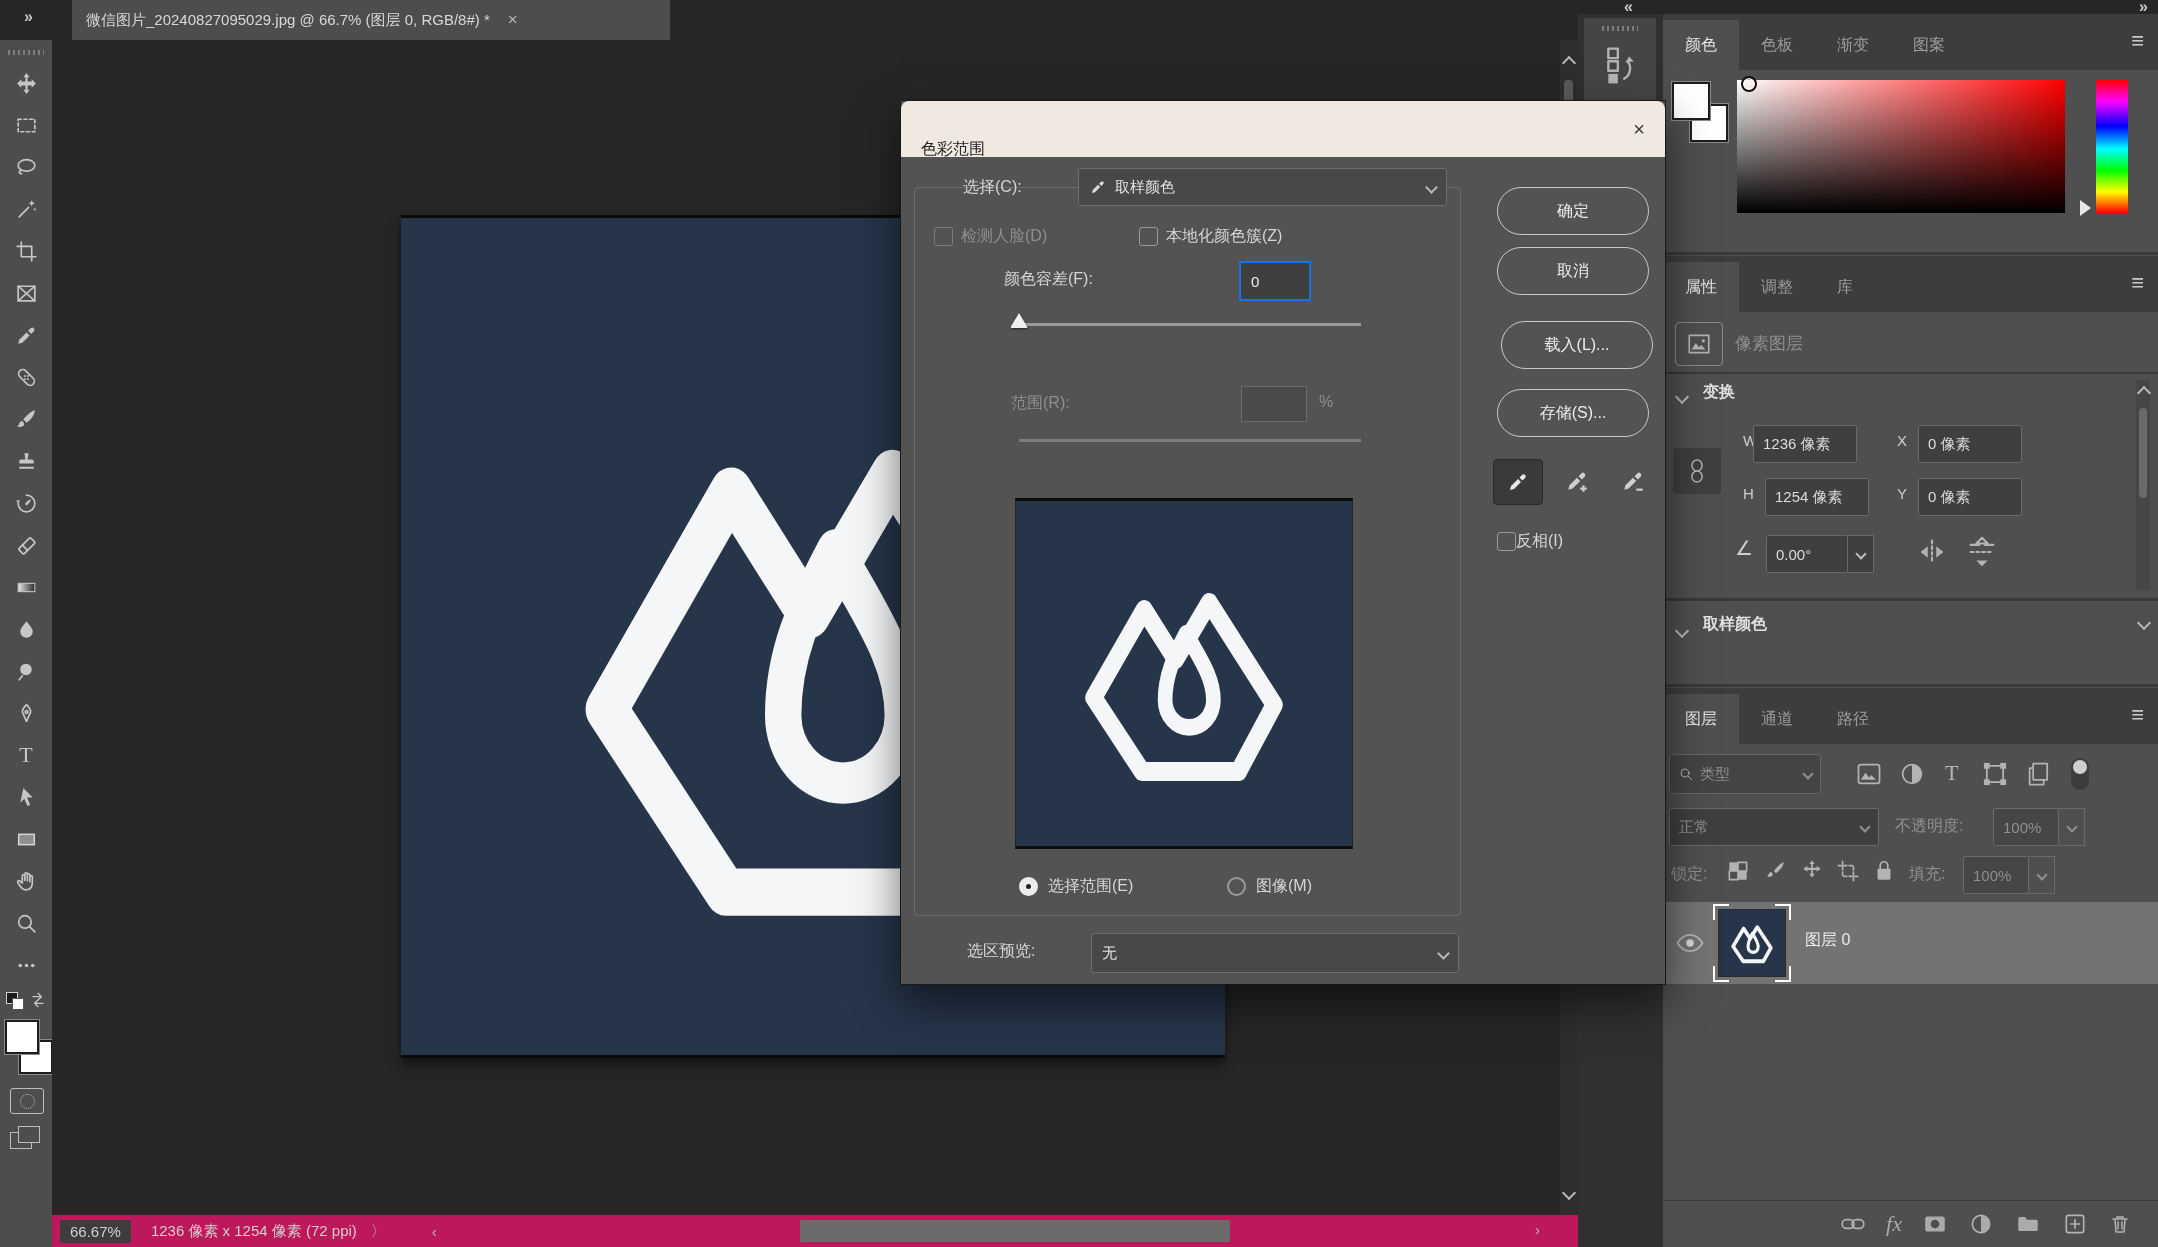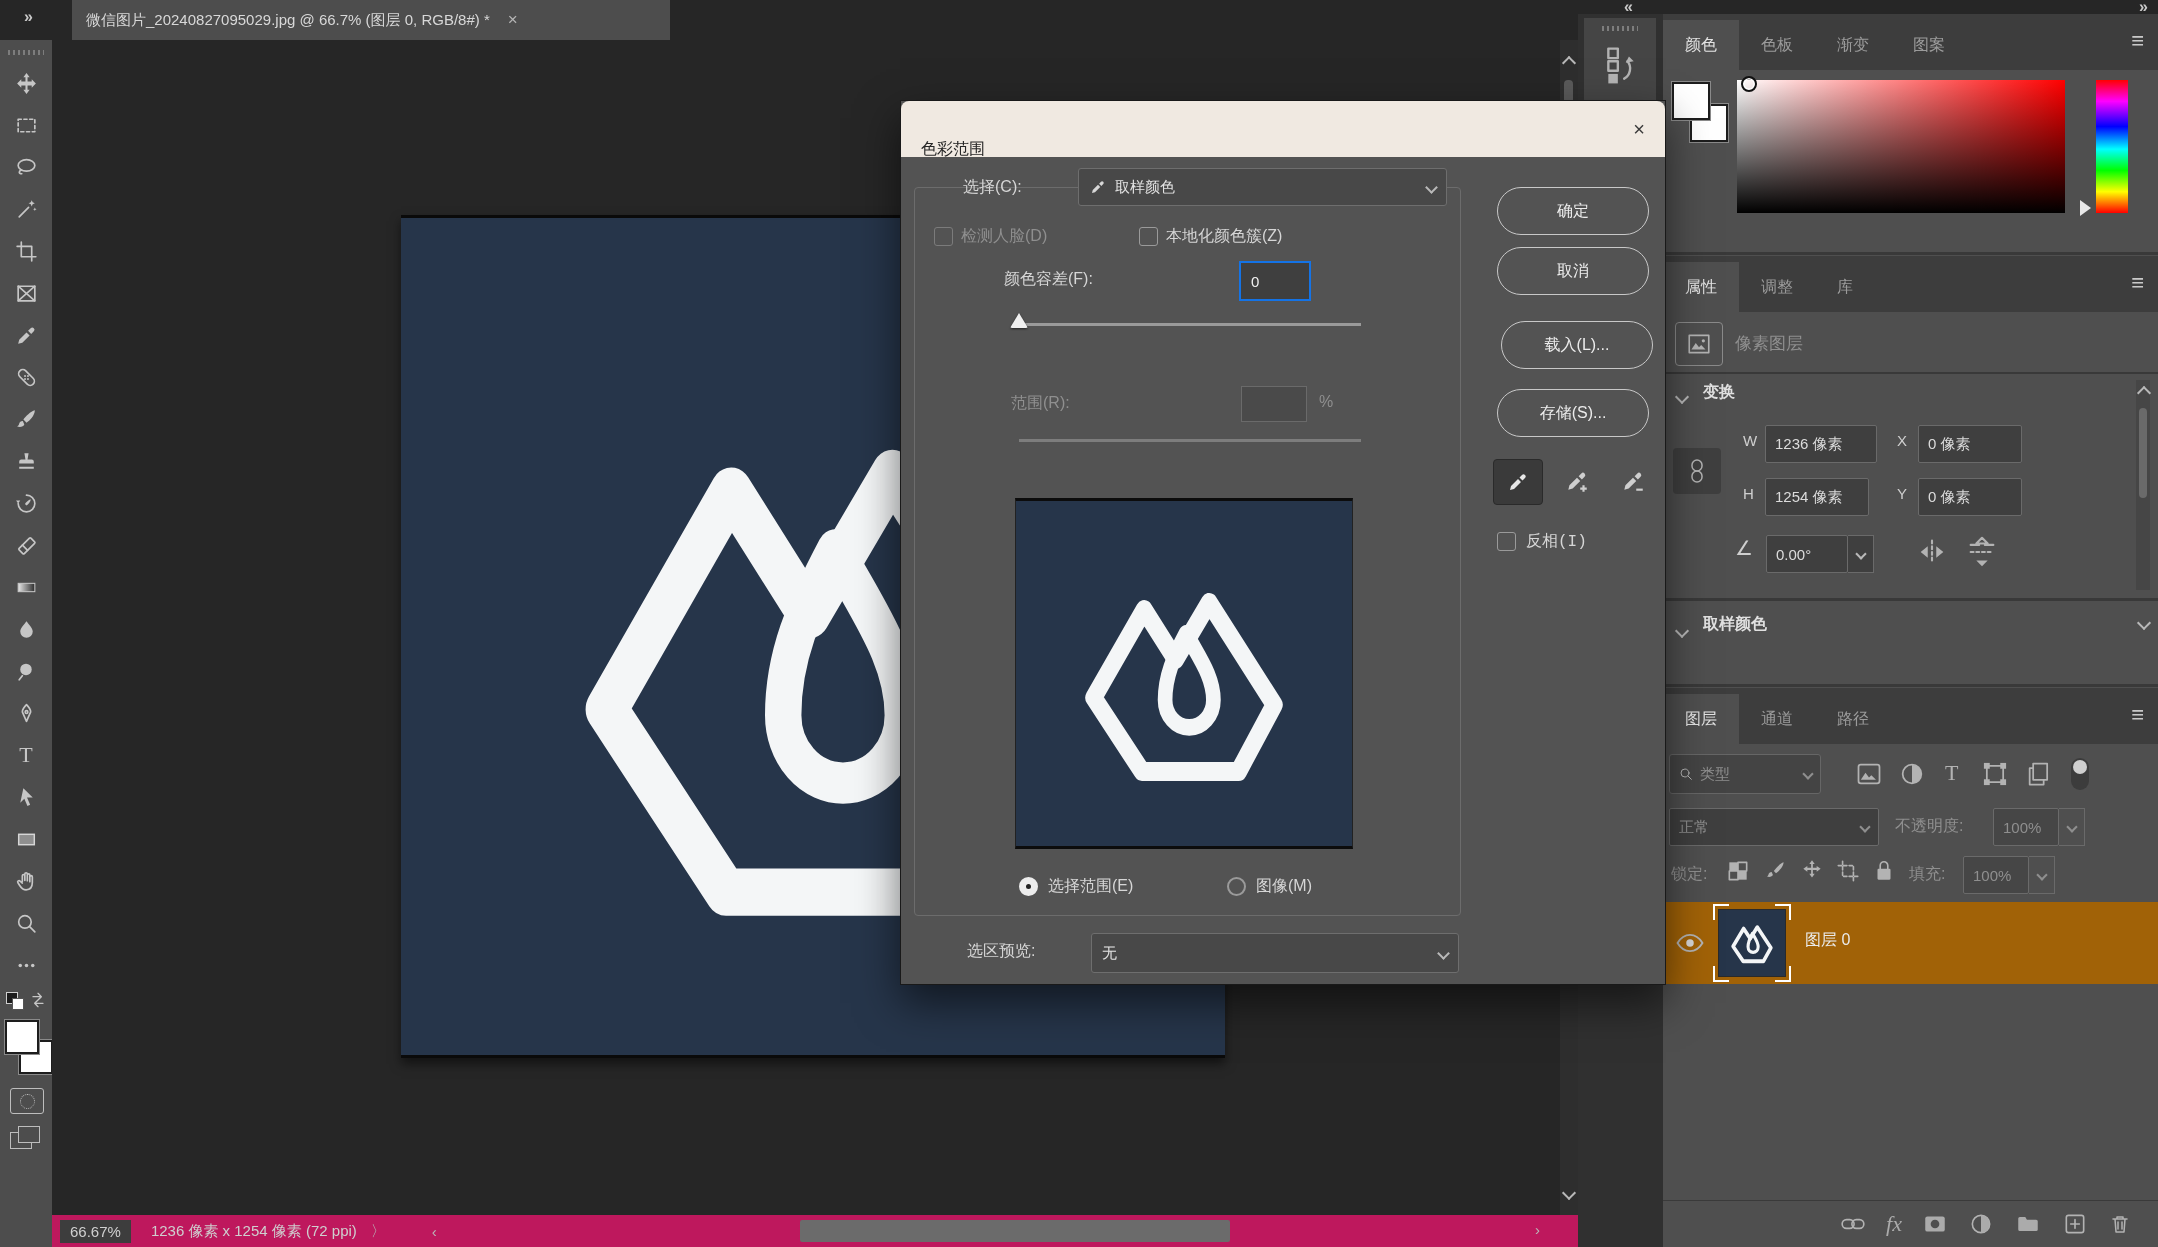"1236 像素" div.field { left: 102px -> 90px; width: 112px -> 104px }
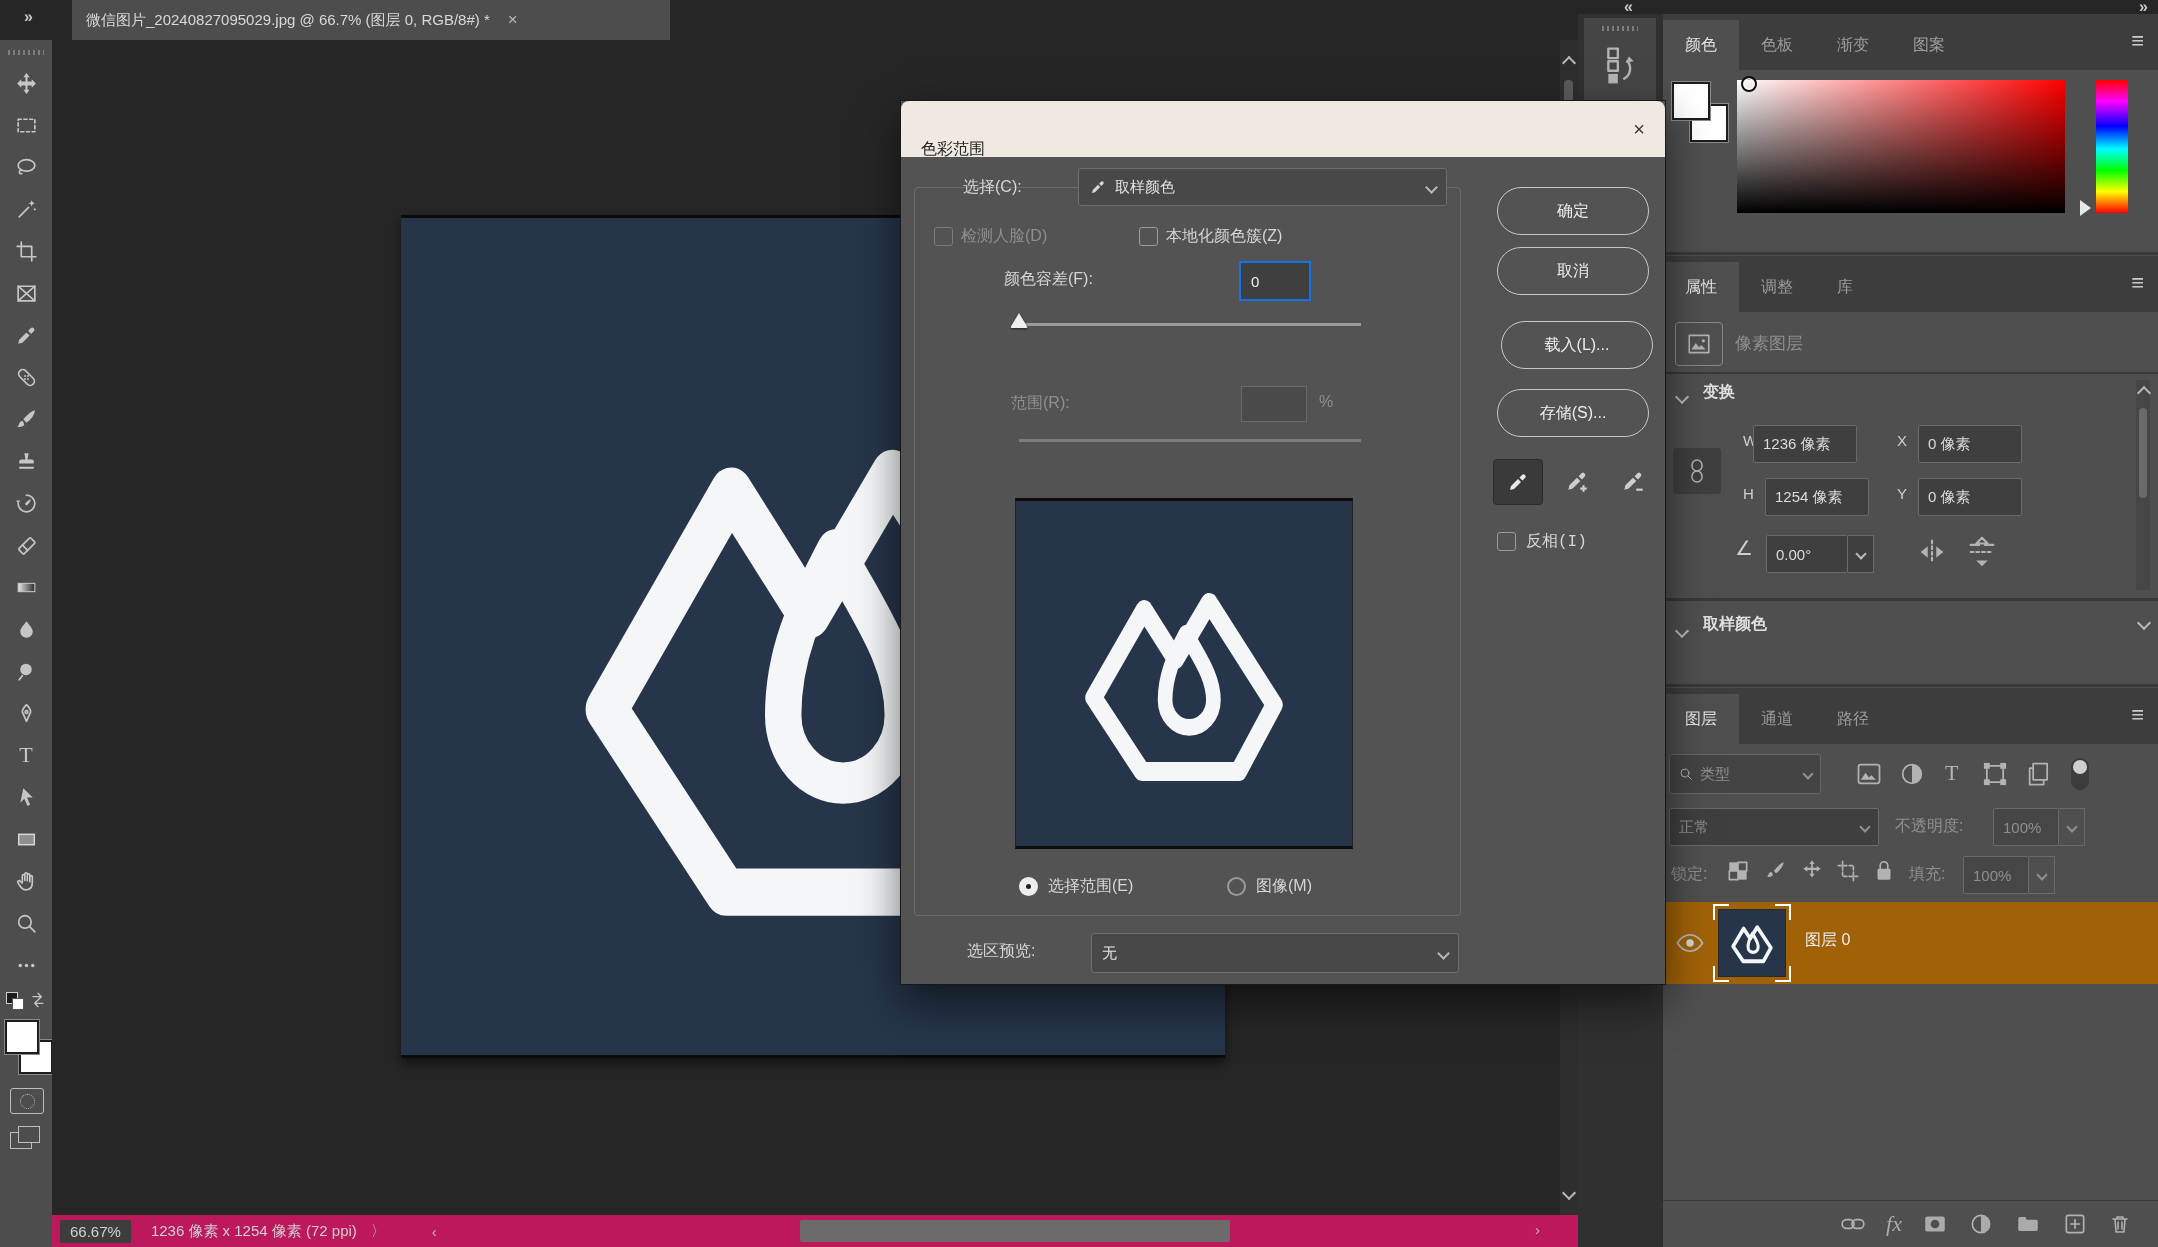"反相(I)" div.abs { font-family: Liberation Mono, monospace -> none; gap: 10px -> none }
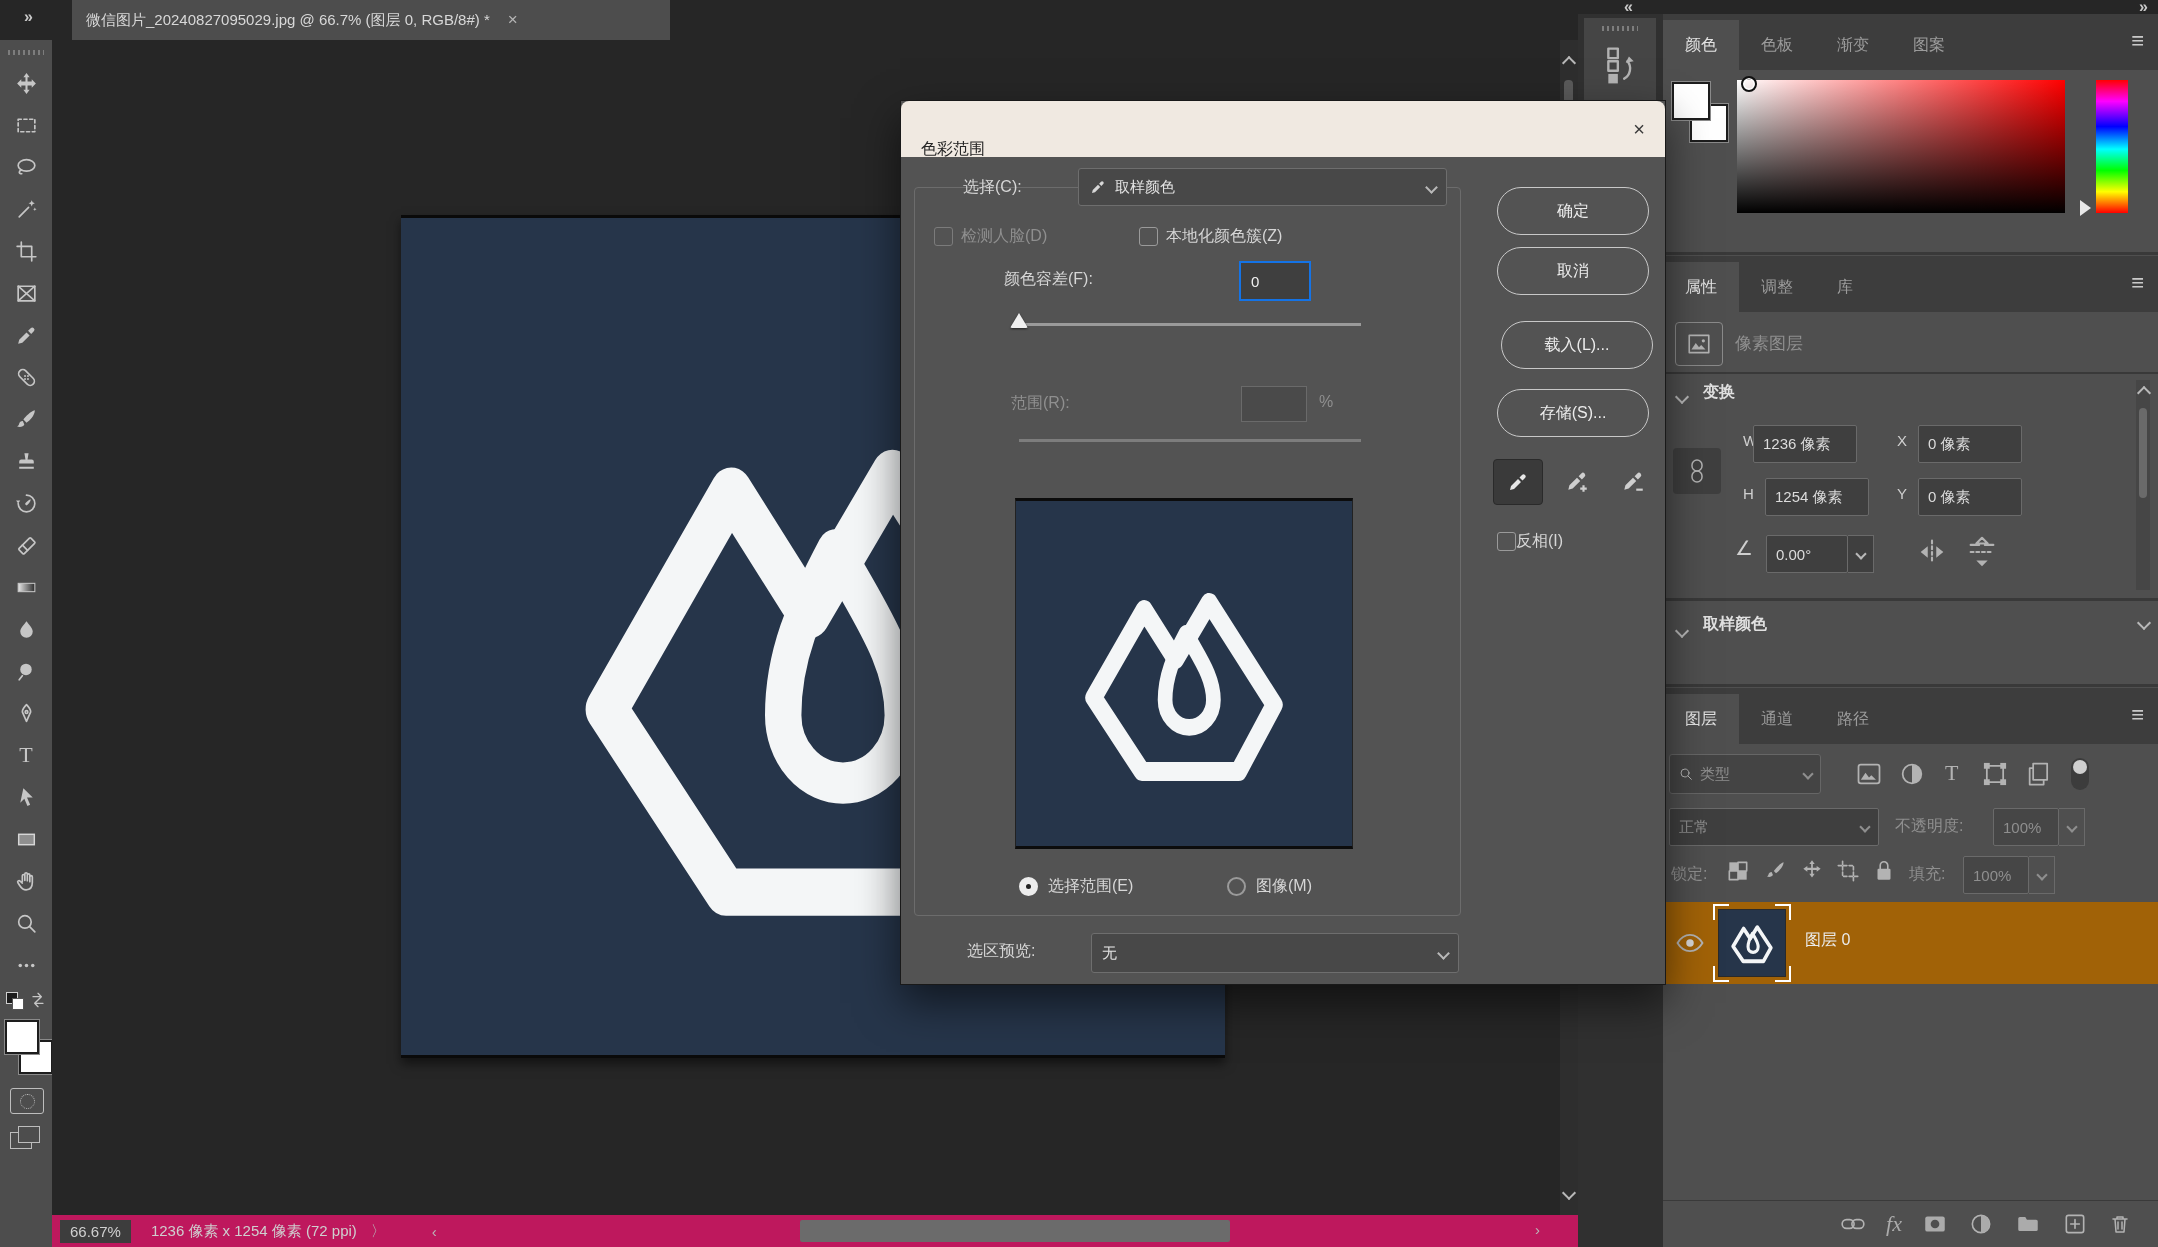"图层 0" div.abs { background: #a16207 -> #737373 }
